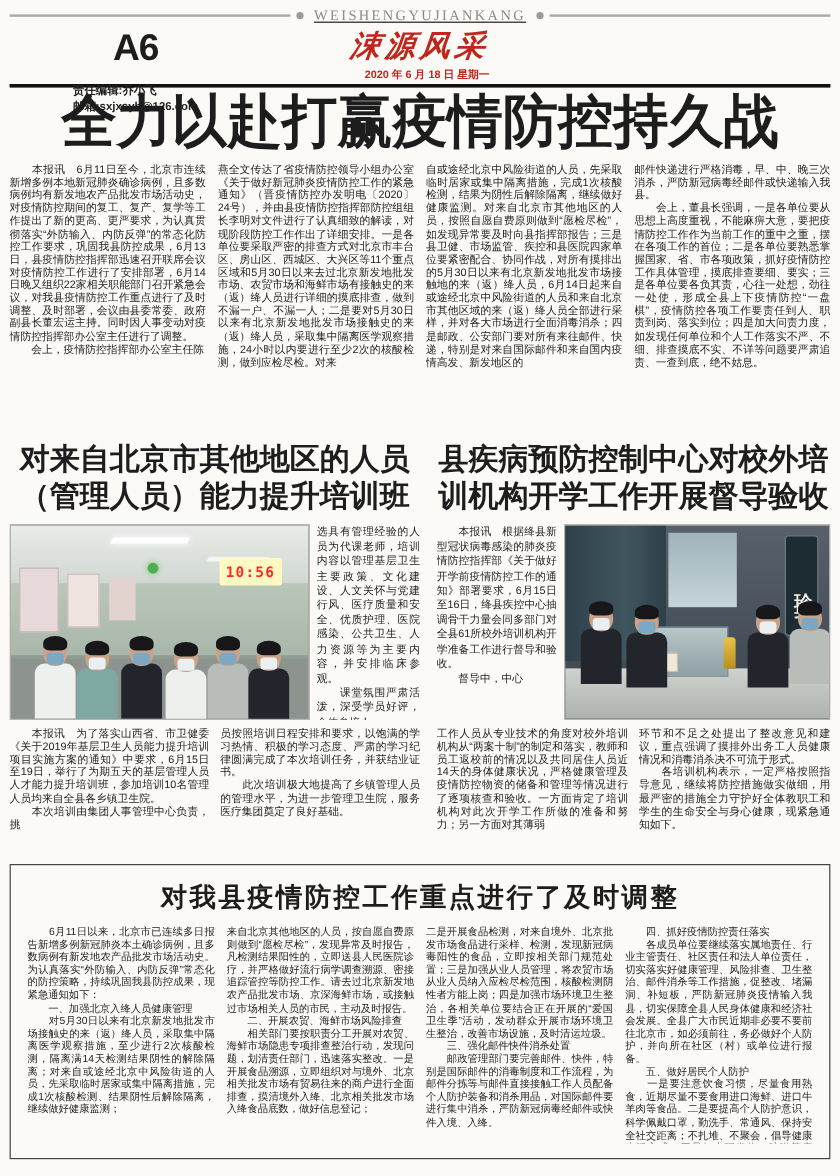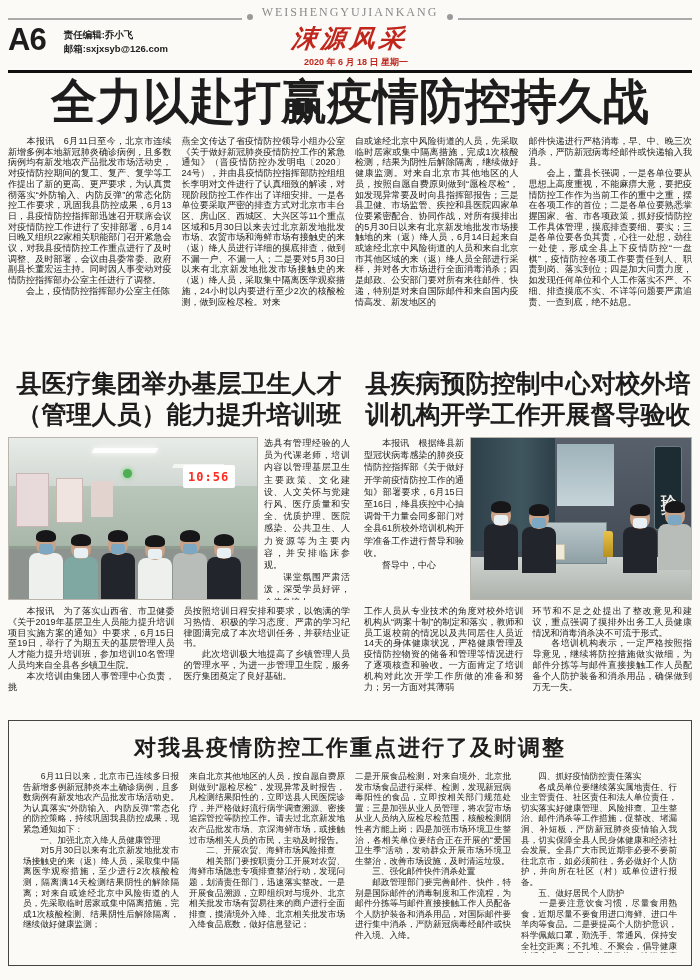"WEISHENGYUJIANKANG" .masthead-top { align-items: flex-end -> center; text-decoration: none -> underline }
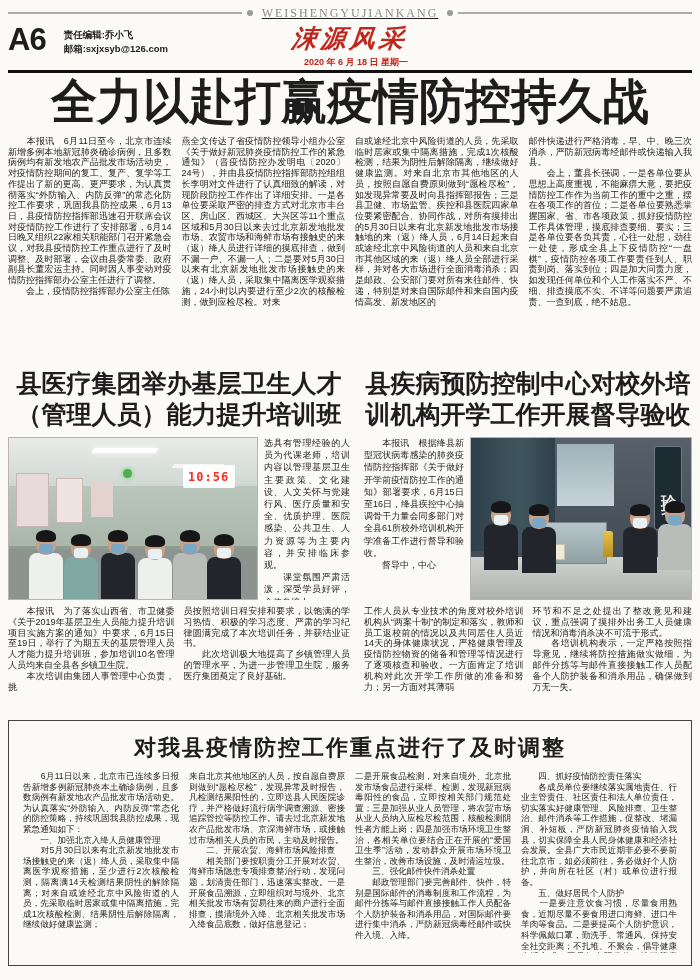"A6" .mh-left { flex-direction: none -> column; gap: 18px -> 7px }
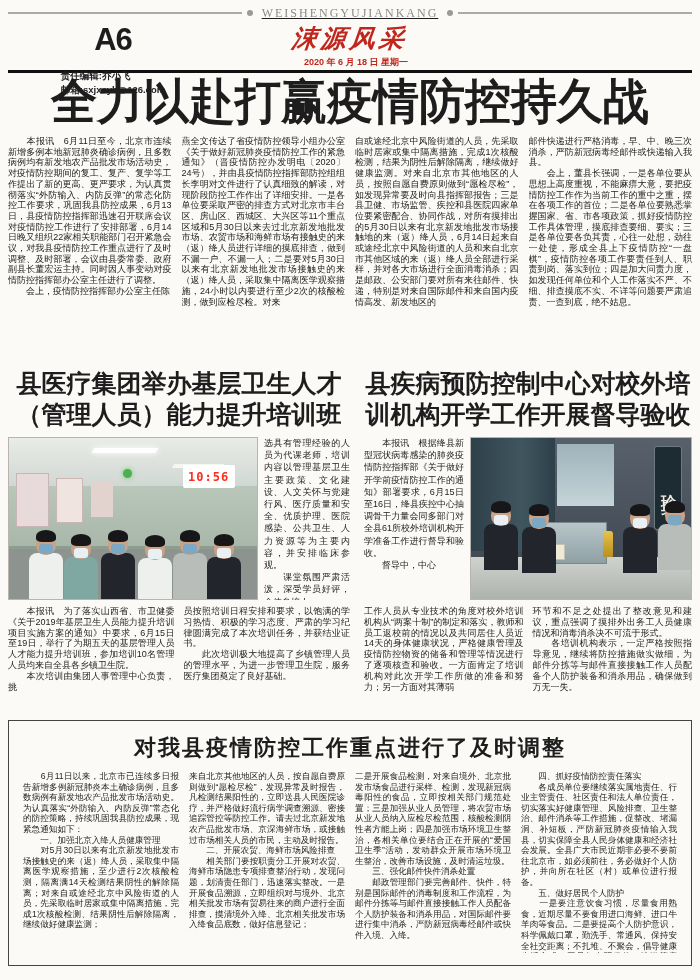"县医疗集团举办基层卫生人才" div.sub-head { text: 县医疗集团举办基层卫生人才 -> 对来自北京市其他地区的人员 }
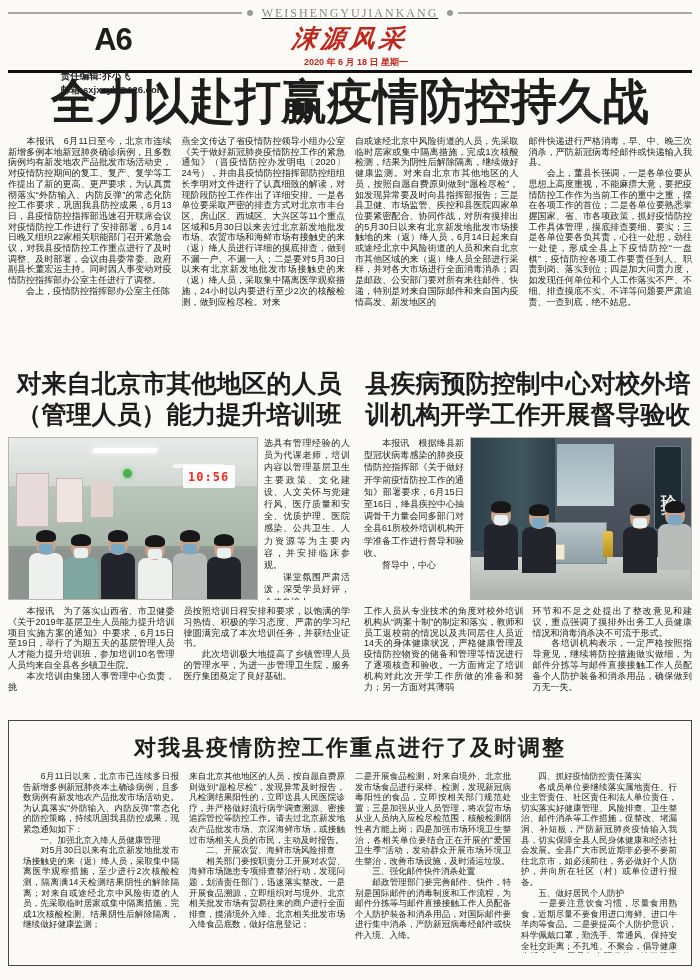"10:56" .lp-clock { background: #ffffff -> #fef9c3 }
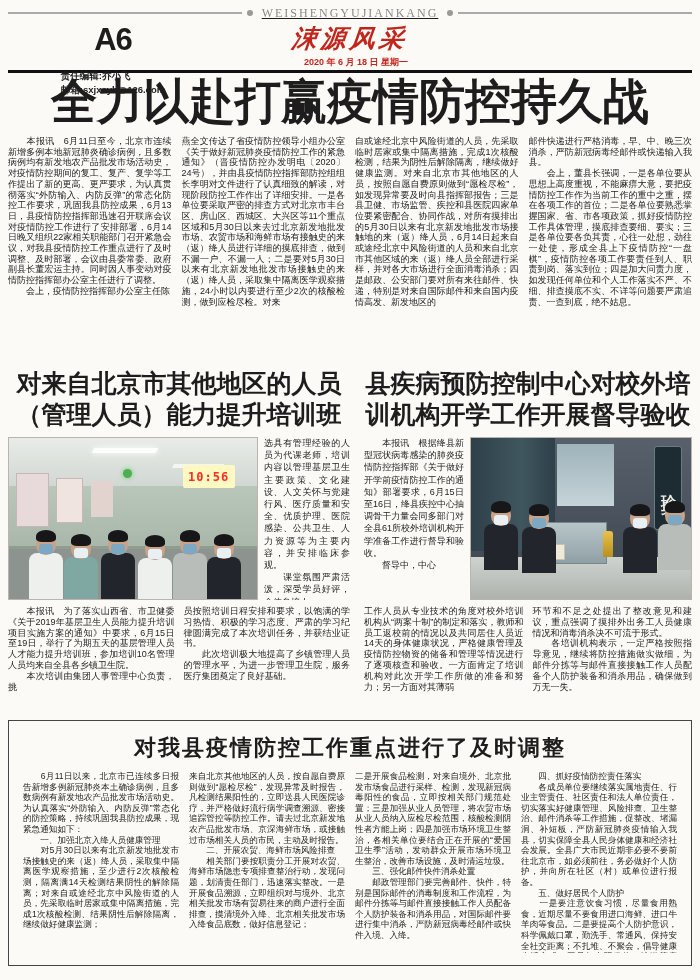"环节和不足之处提出了整改意见和建议，重点强调了摸排外出务工人员健康情况和消毒消杀" div.col2 { text: 为邮件分拣等与邮件直接接触工作人员配备个人防护装备和消杀用品，确保做到万无一失 -> 用最严密的措施全力守护好全体教职工和学生的生命安全与身心健康，现紧急通知如下 }
